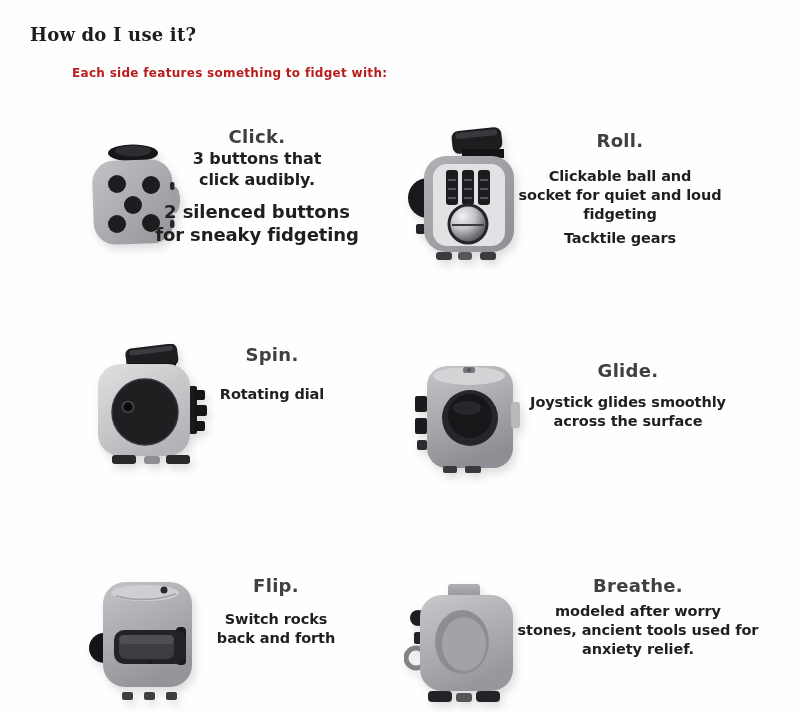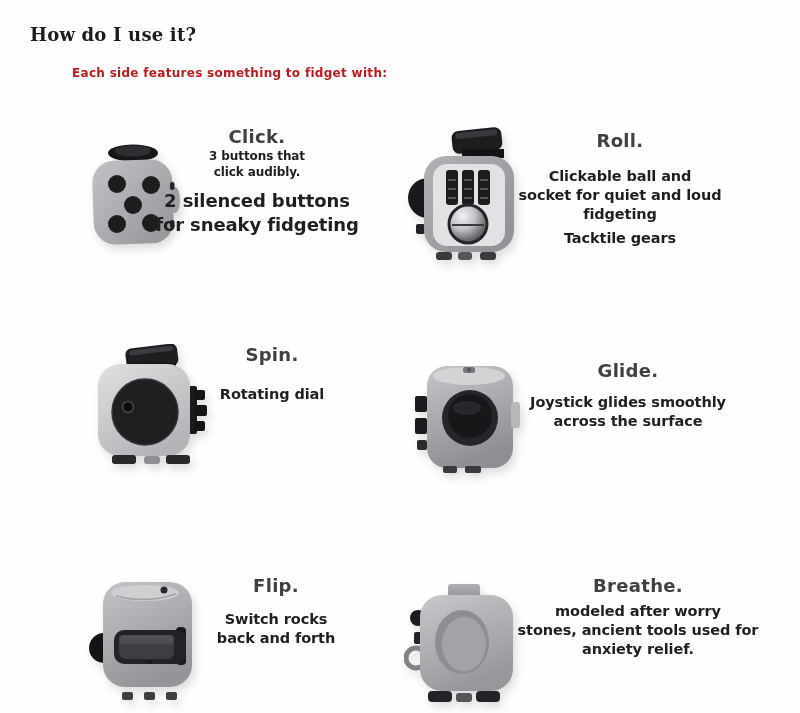"3 buttons that" .d-small { font-size: 12px -> 16px }
